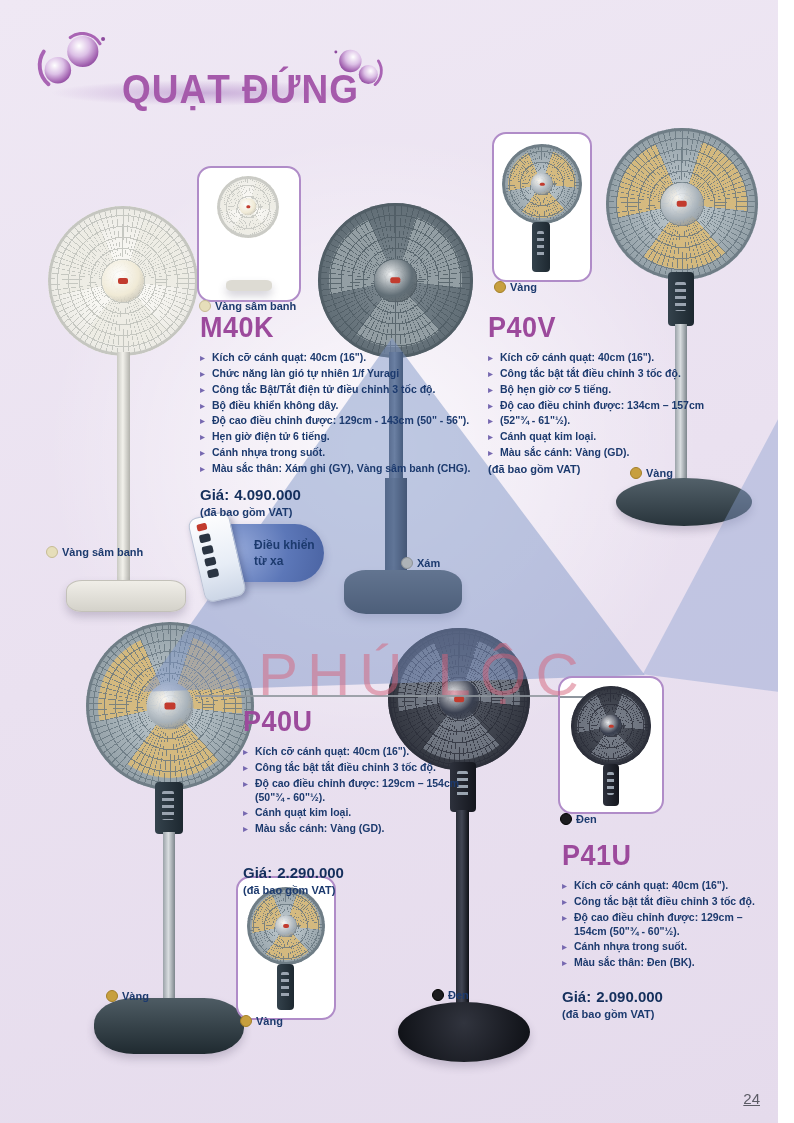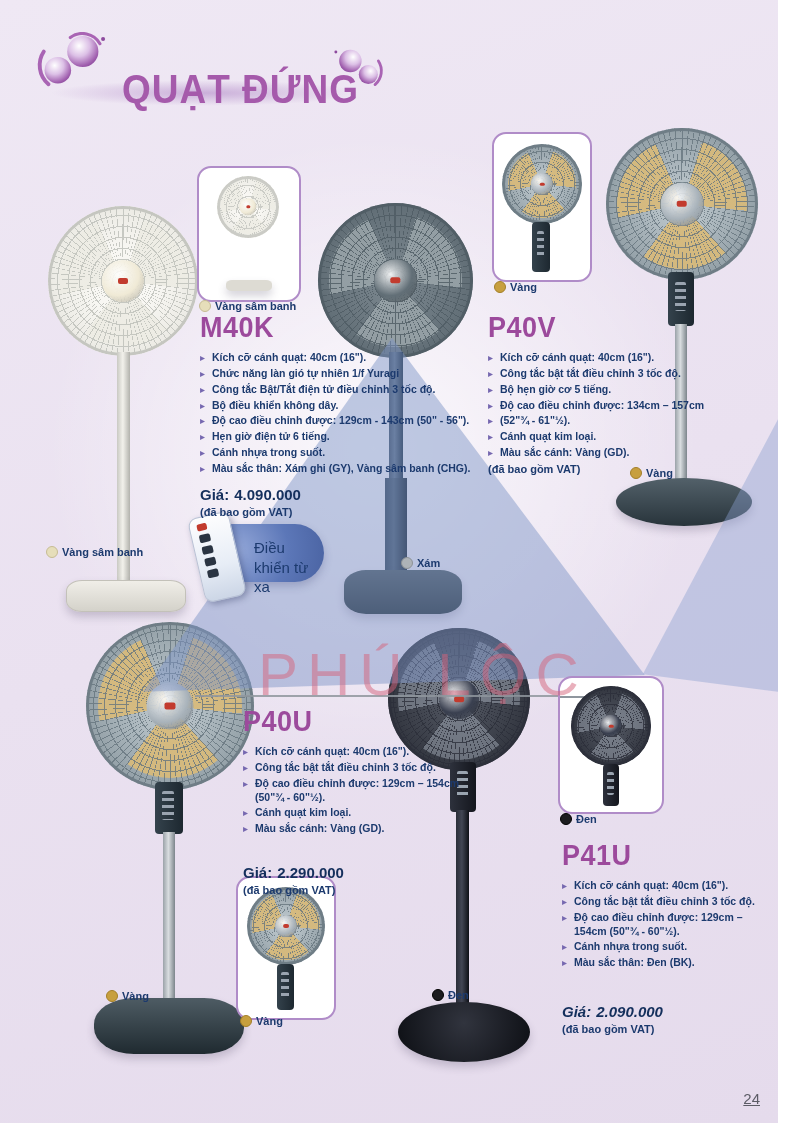"Điều khiển từ xa" .remote-label { font-size: 15px -> 12px; font-weight: 400 -> 700 }
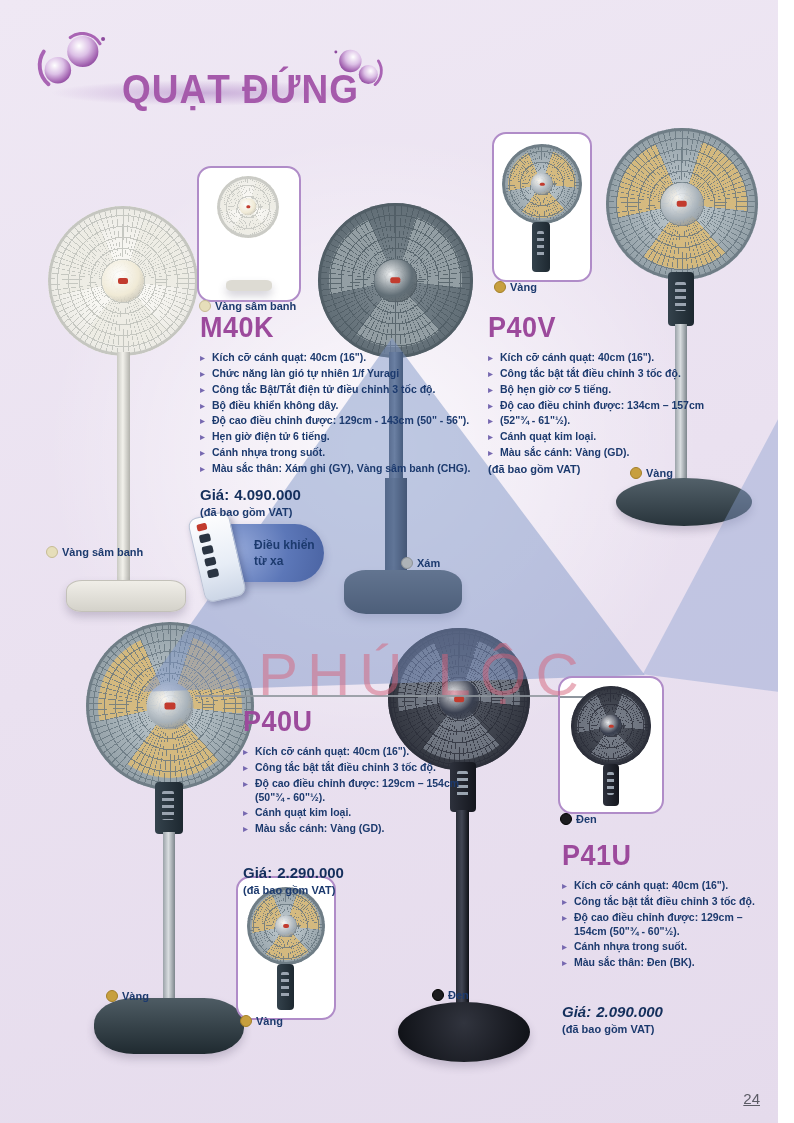"Giá: 2.090.000" .gap-md .price-row { font-style: italic -> none; margin-top: 33px -> 18px }
